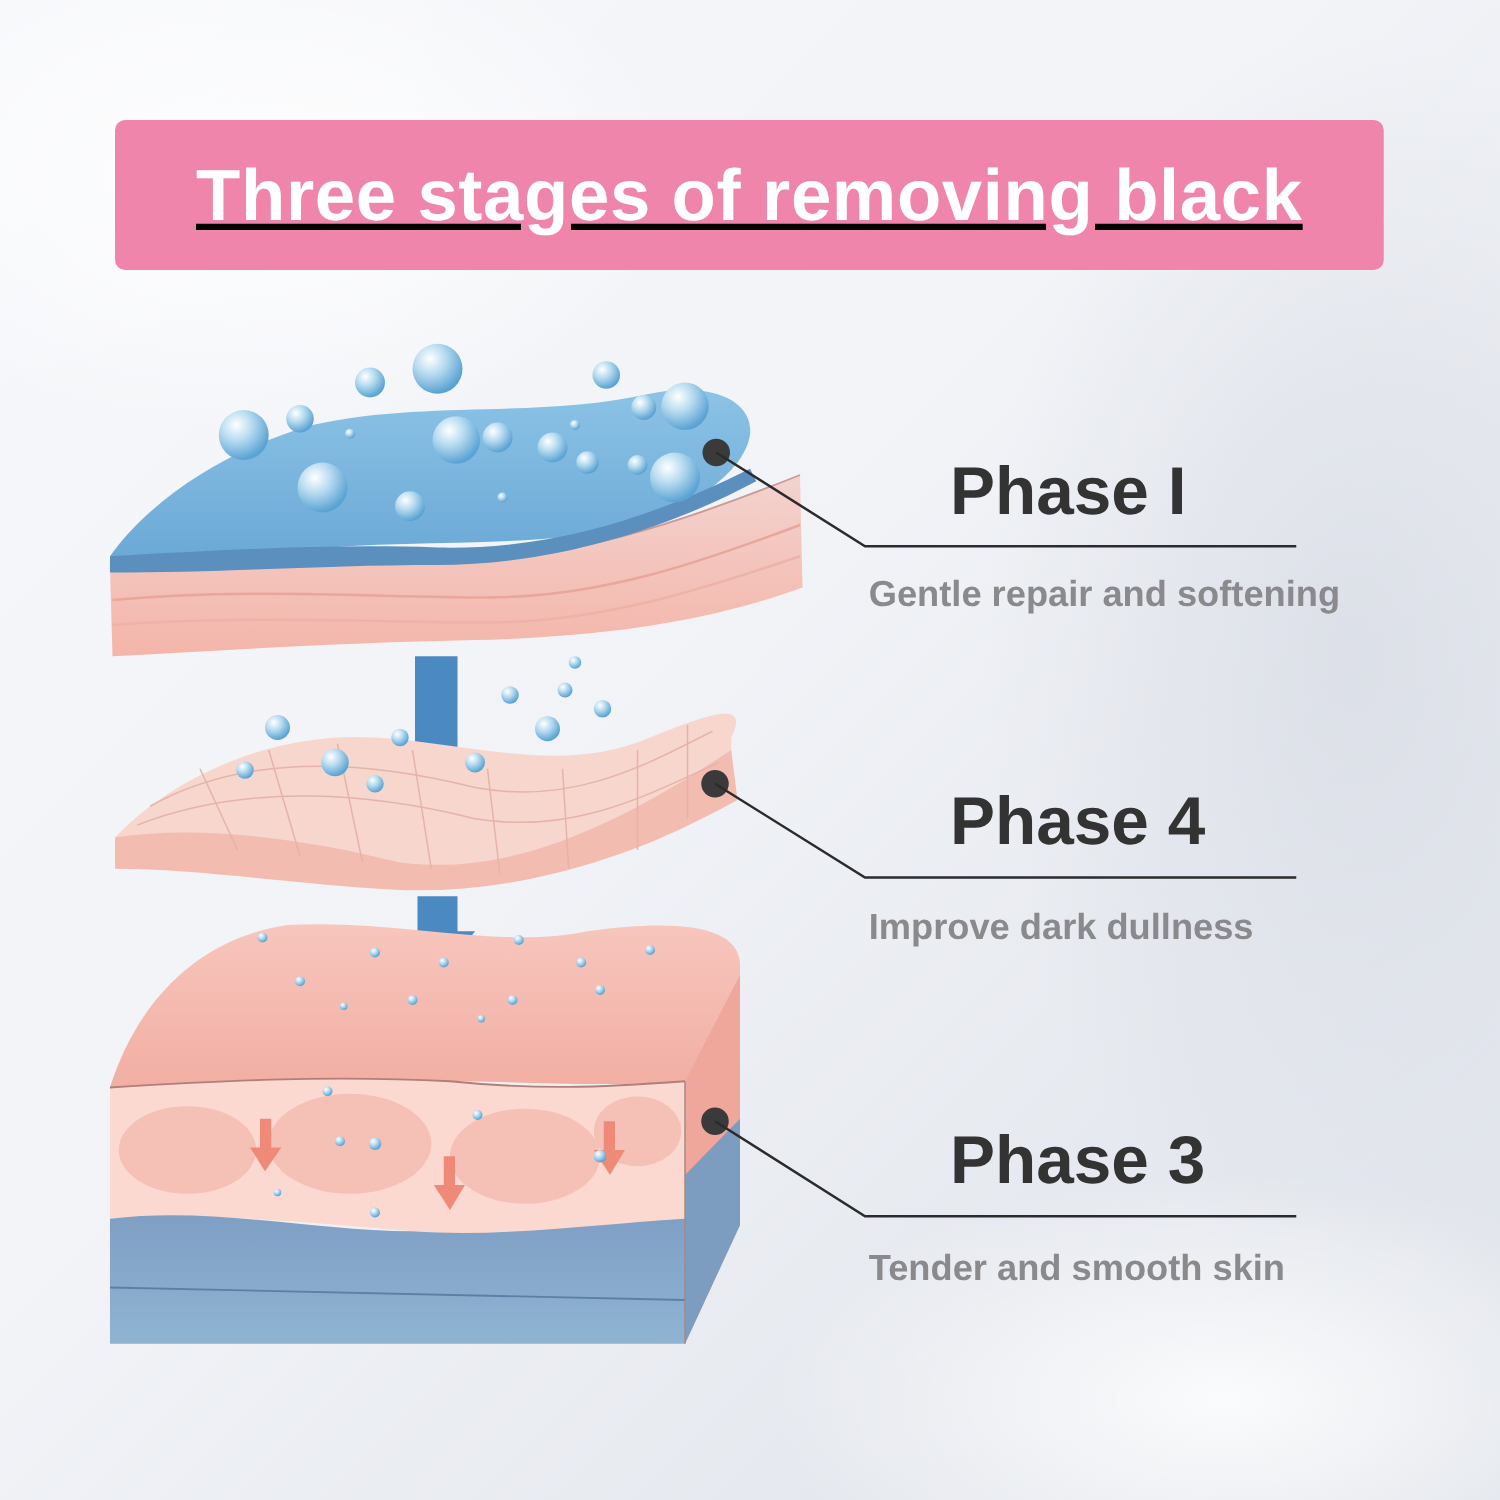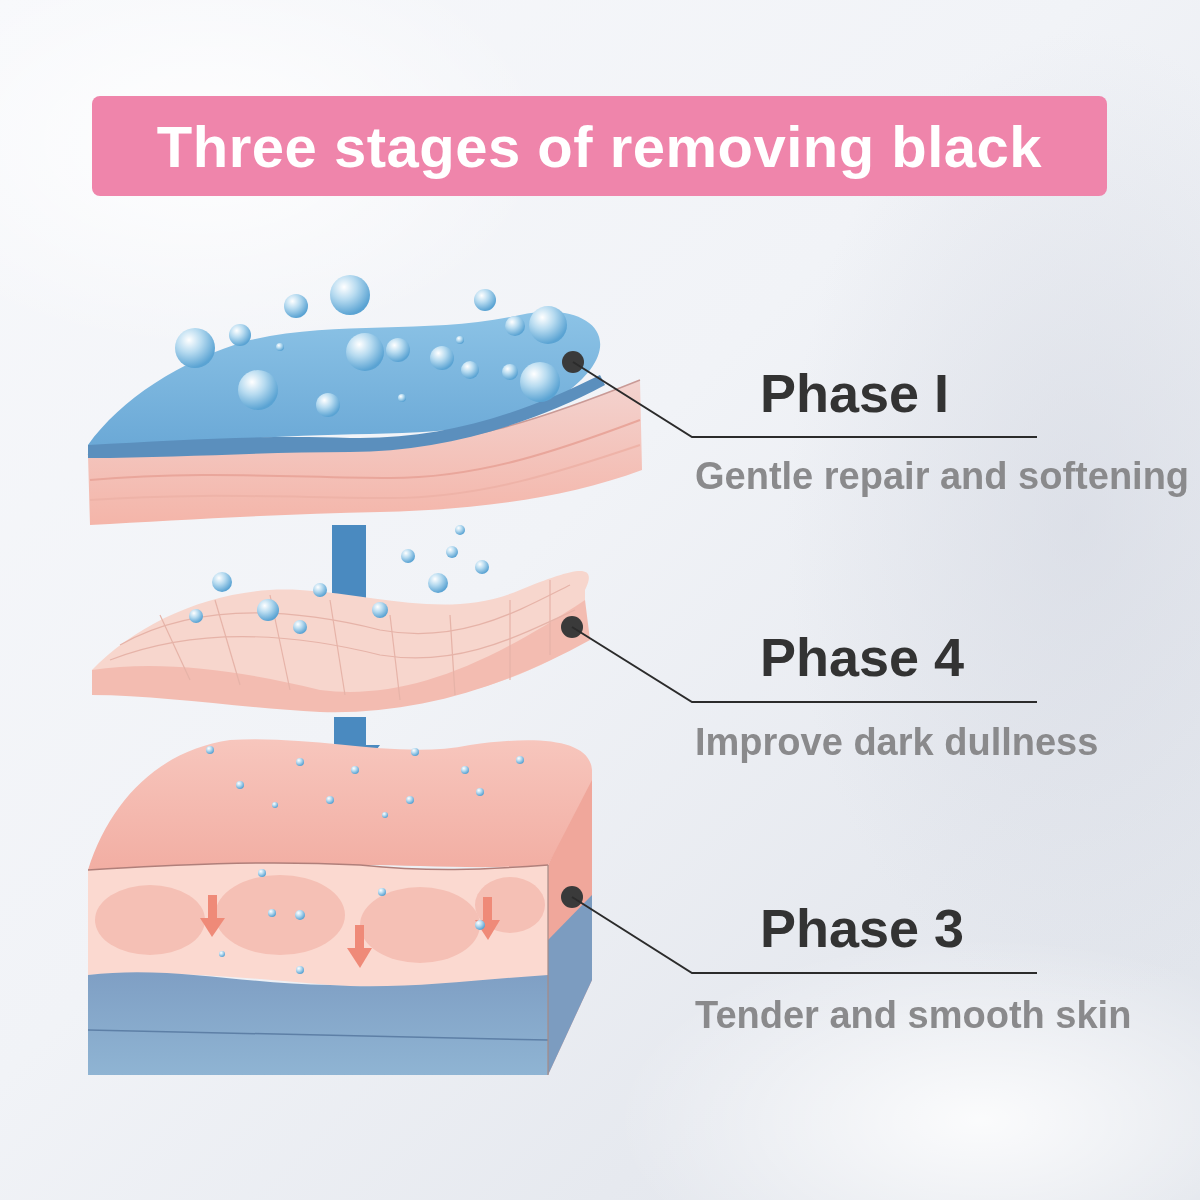"Three stages of removing black" .title-banner { height: 100px -> 120px; text-decoration: none -> underline }
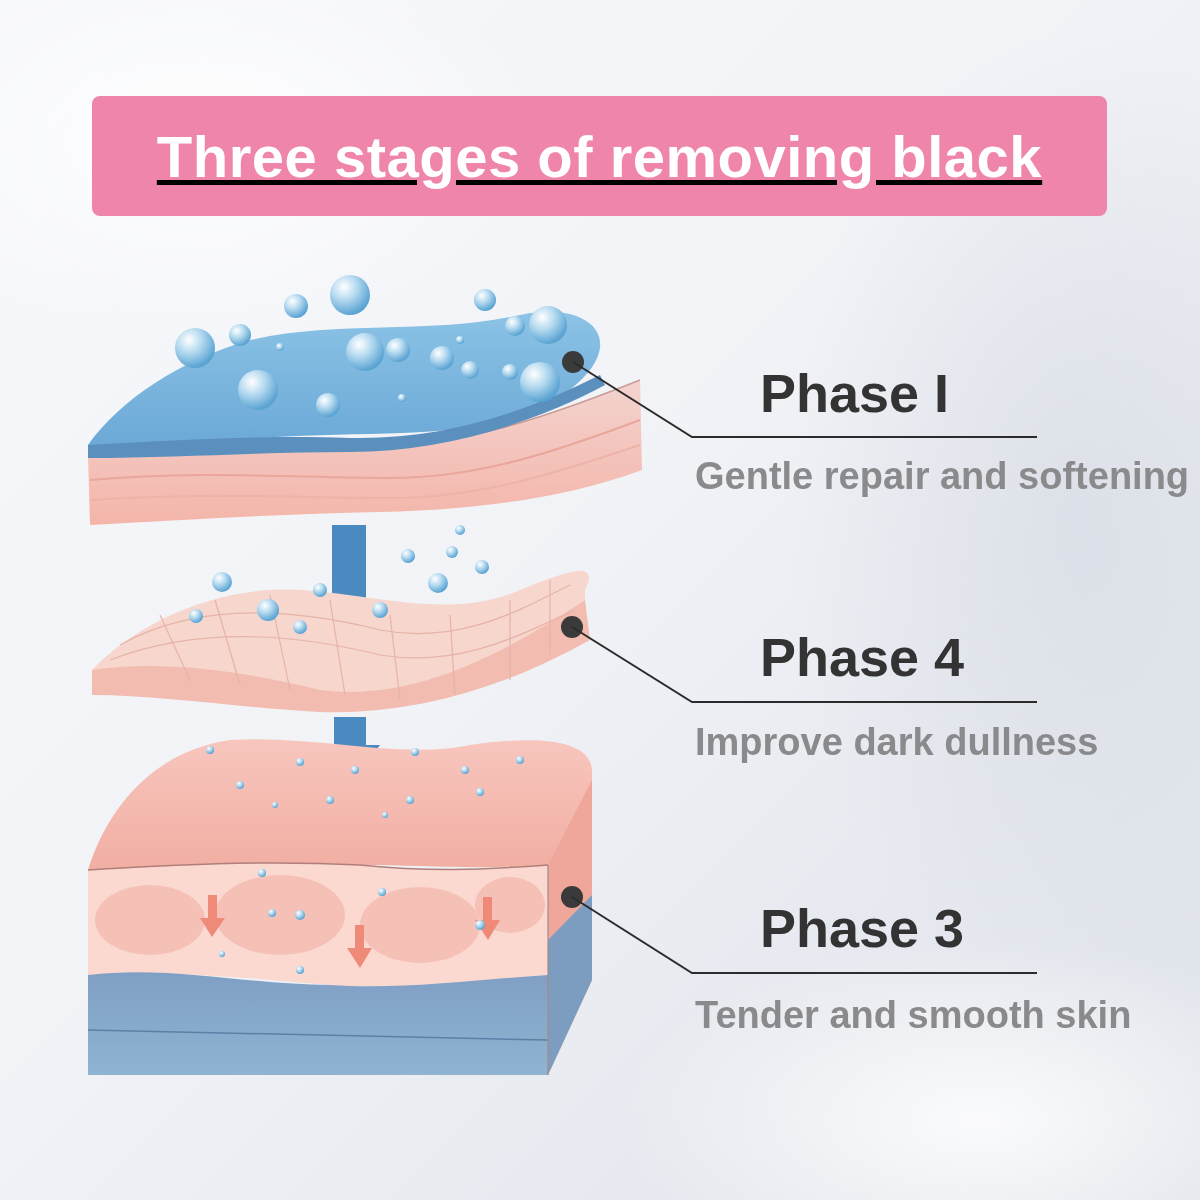"Gentle repair and softening" .phase-desc { font-size: 38px -> 29px }
